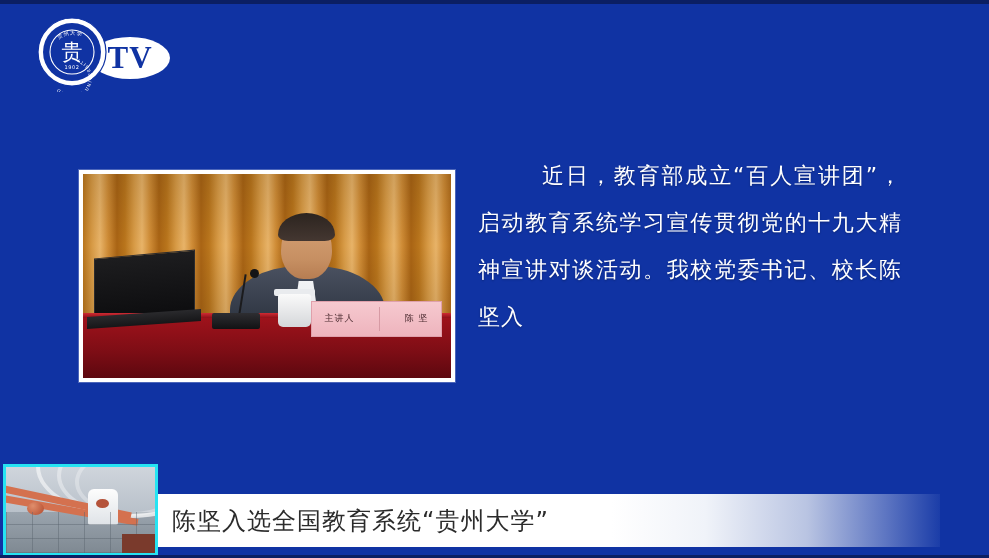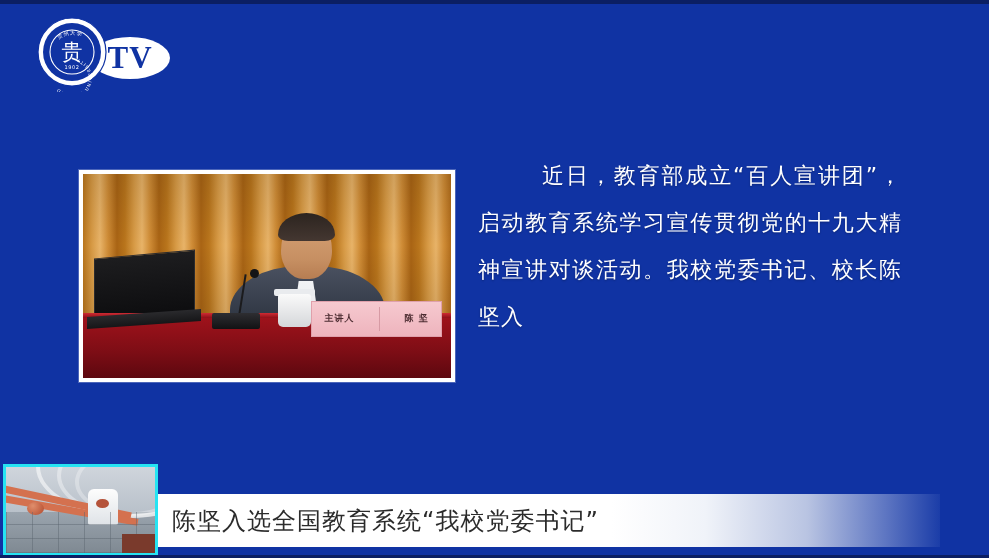"主讲人" #photo { font-weight: bold -> none }
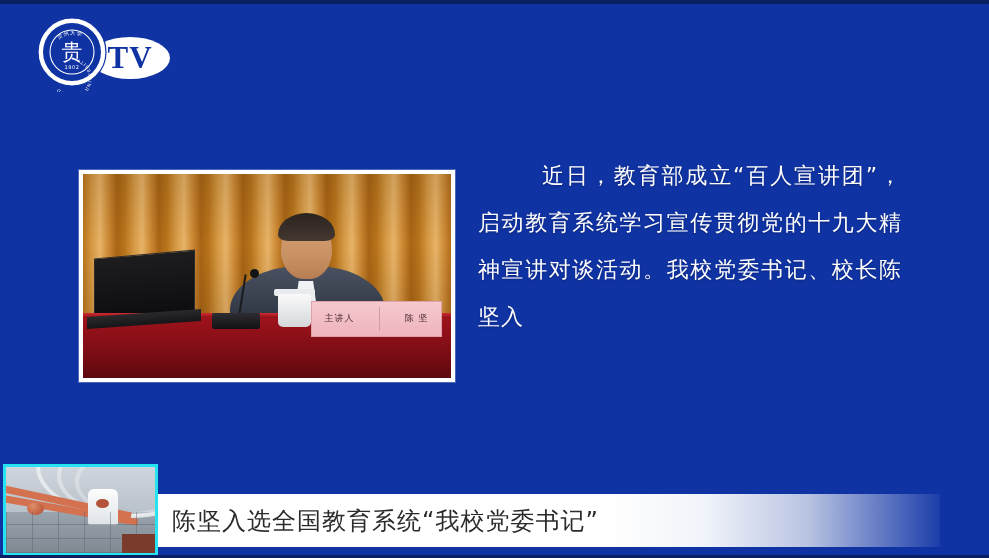"陈坚入选全国教育系统“我校党委书记”" div { text: 我校党委书记 -> 贵州大学 }
